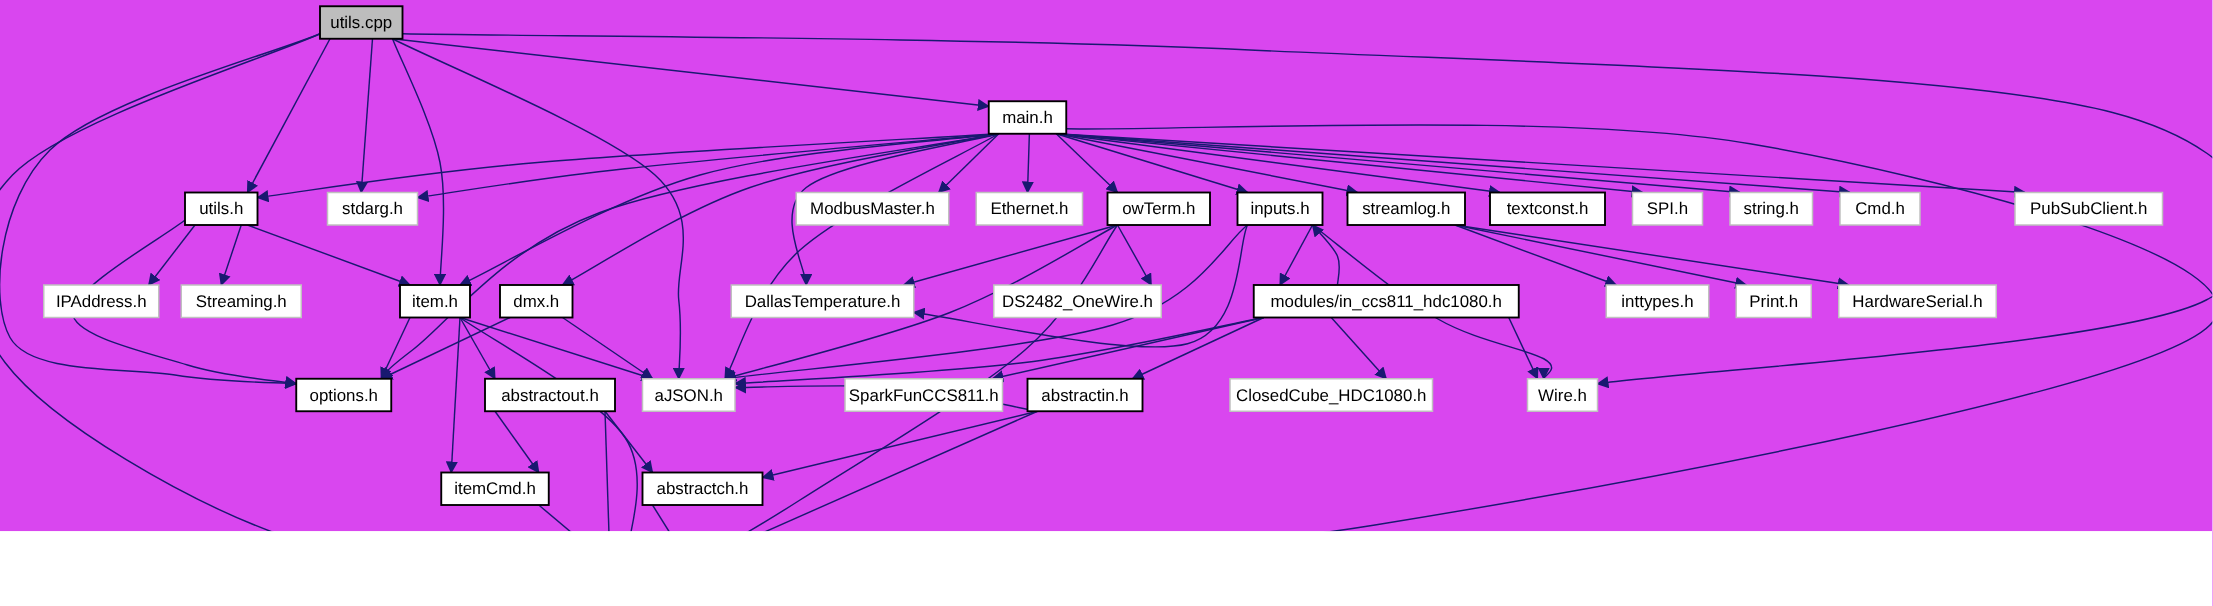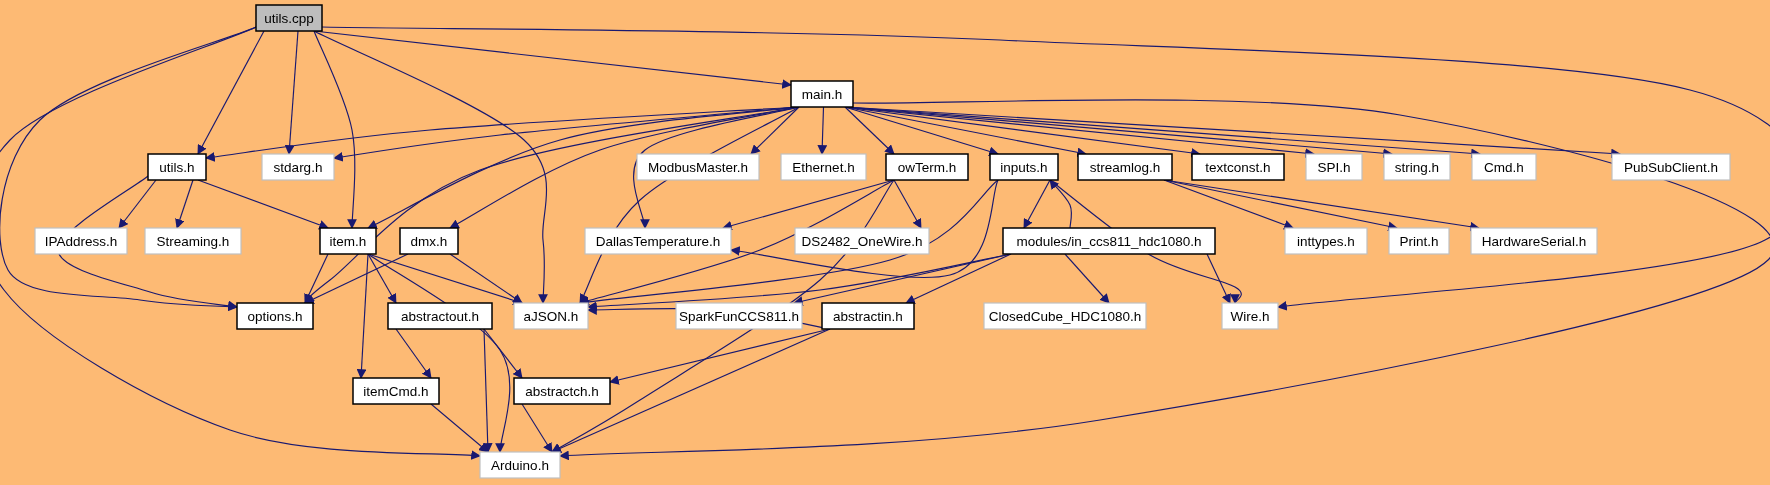"utils.cpp" .graph-wrap { background: #fdba74 -> #d946ef; height: 485px -> 425px }
